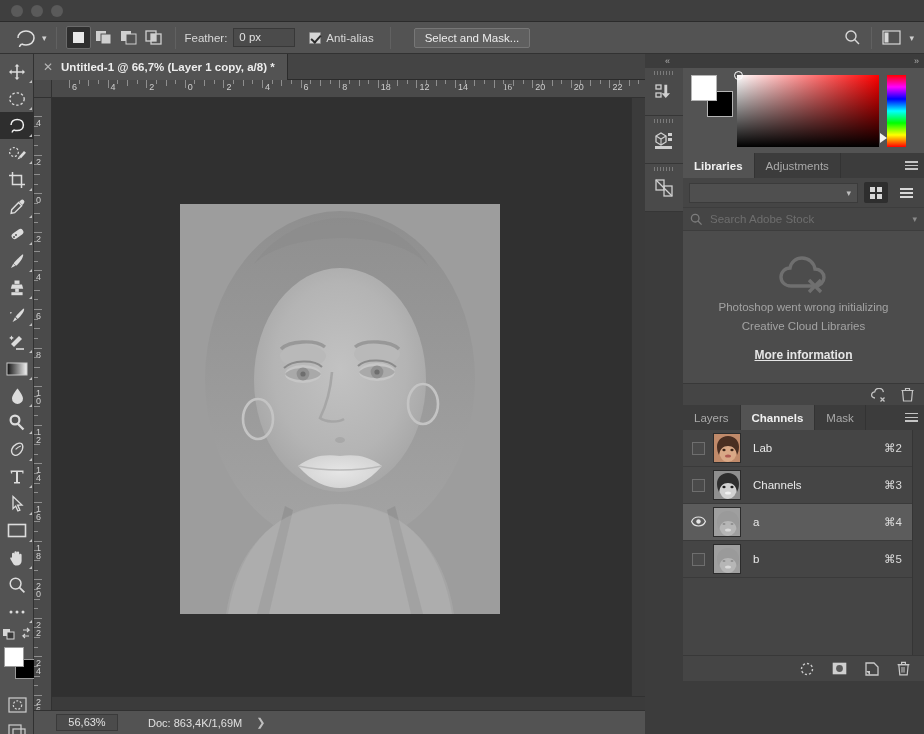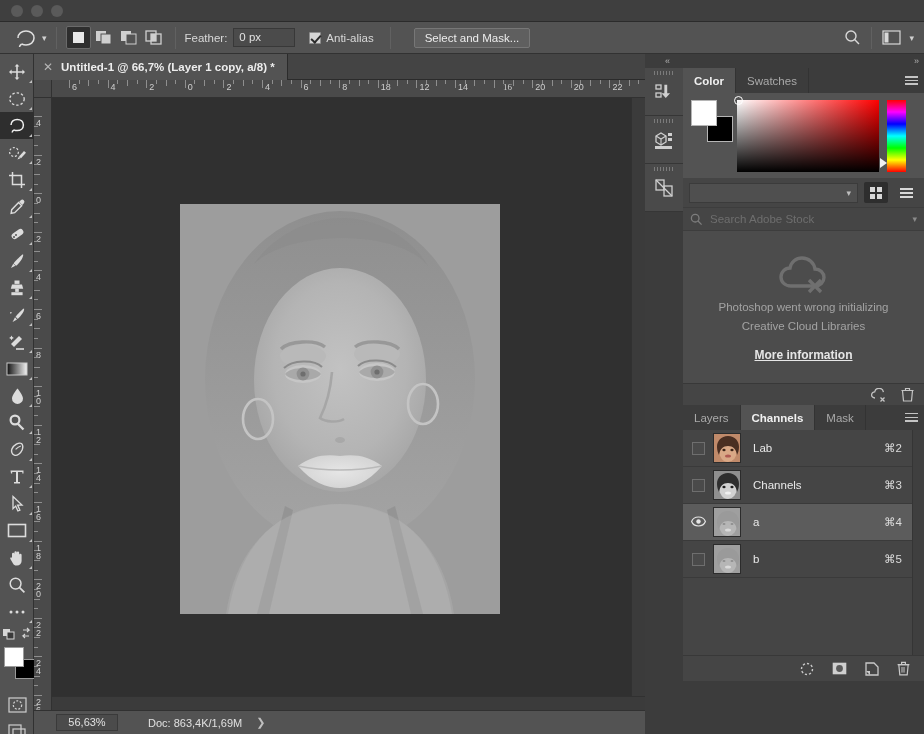"Color" div.ptabs { html: <div> <div>Color</div> <div>Swatches</div> <div> <span></span> </div> </div> -> none }
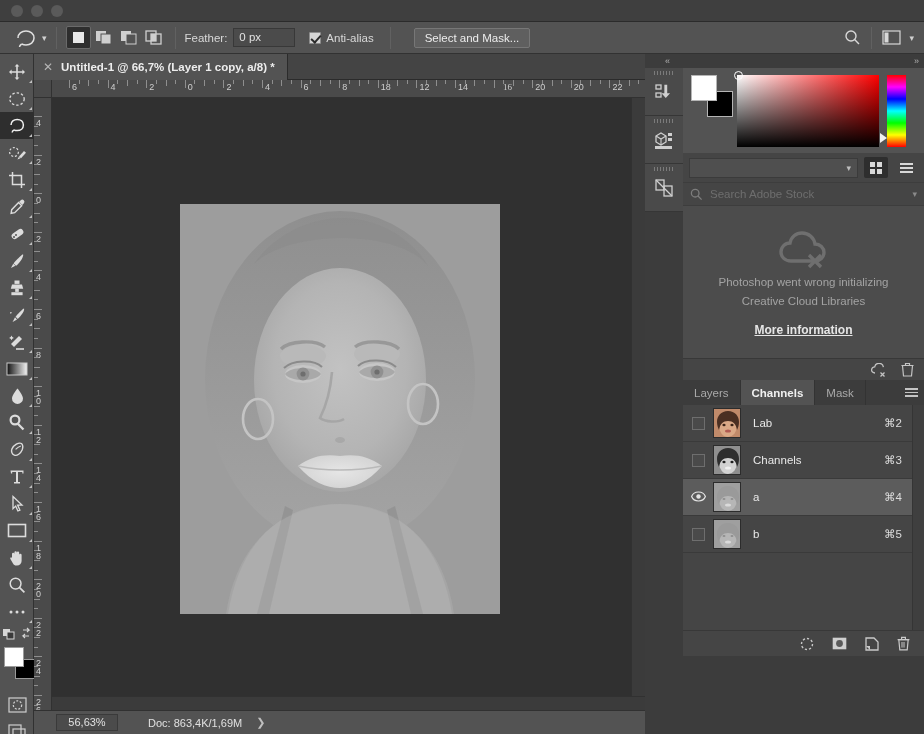"Libraries" div.ptabs { html: none -> <div> <div>Libraries</div> <div>Adjustments</div> <div> <span></span> </div> </div> }
